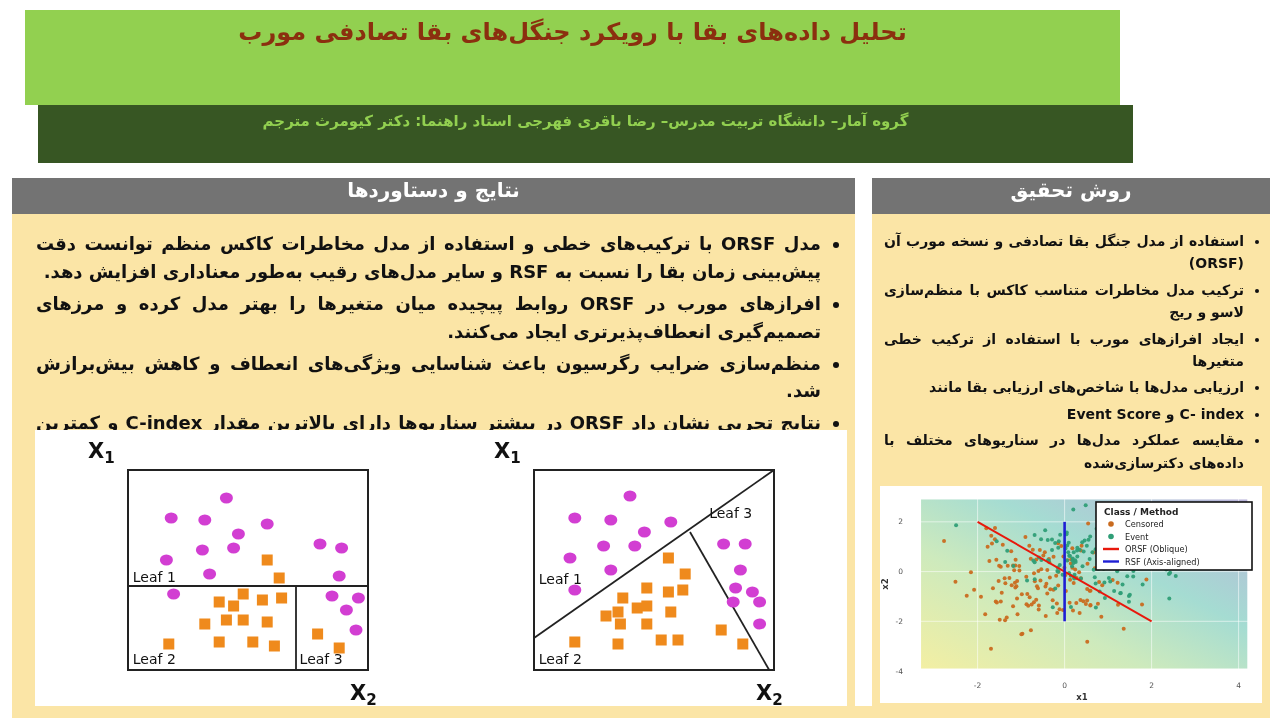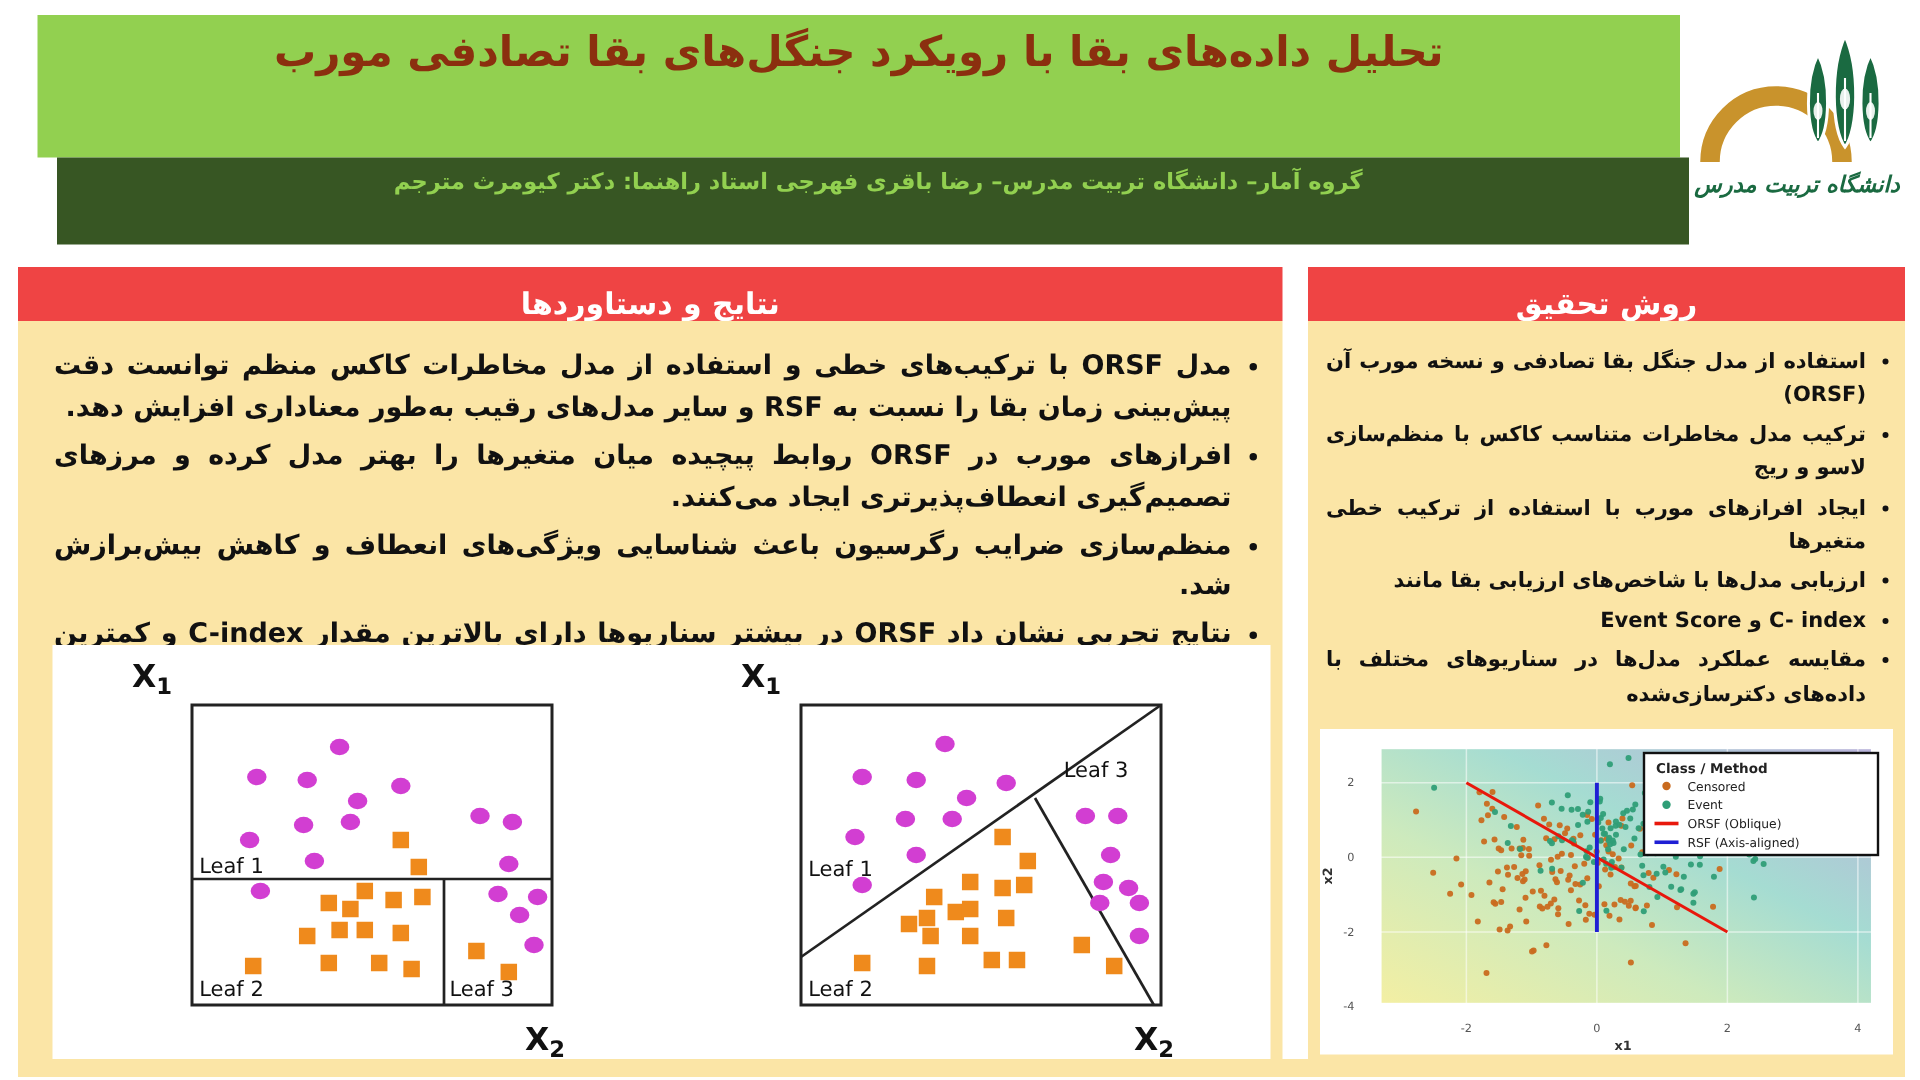"تحلیل داده‌های بقا با رویکرد" .page-title { font-size: 28px -> 24px }
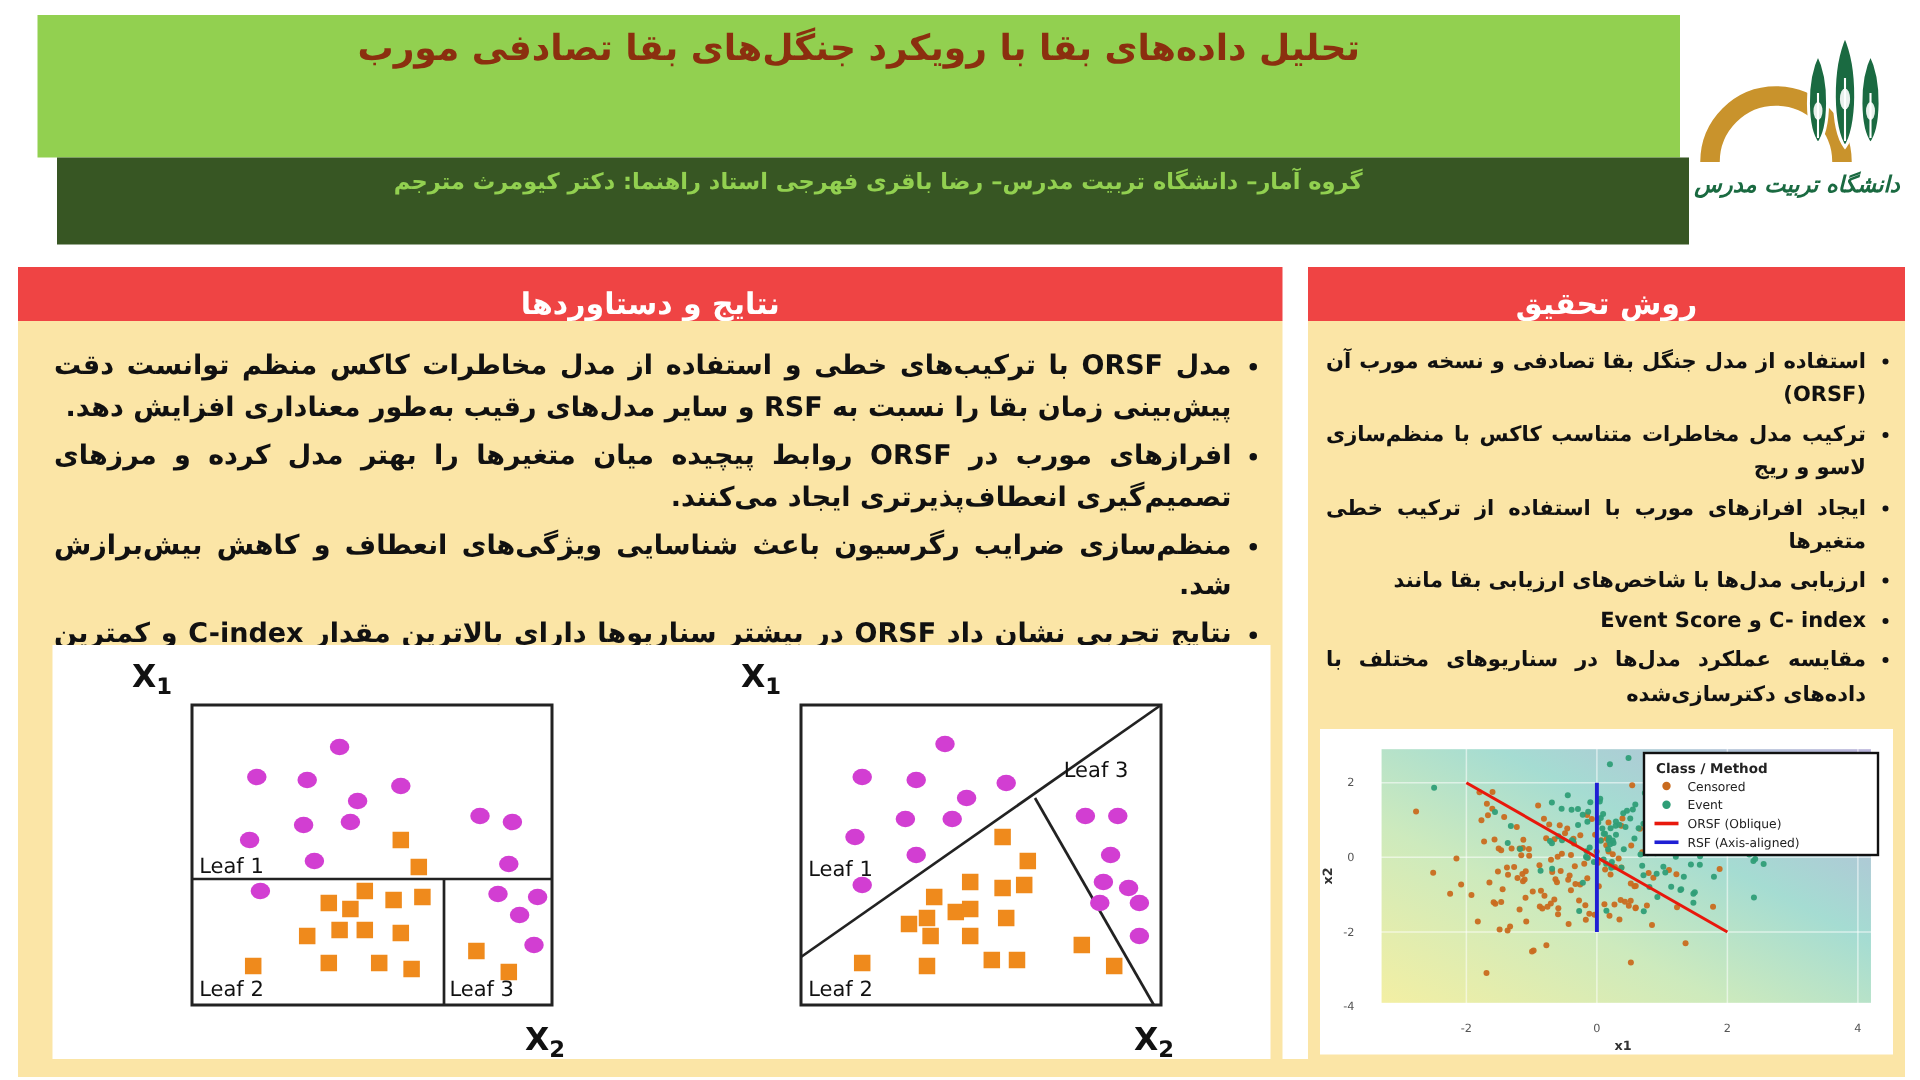"دانشگاه تربیت مدرس" div.logo-wrap { html: <div> <svg> <path></path> <g> <path></path> <path></path> <path></path> <path></path> <ellipse></ellipse> <ellipse></ellipse> <ellipse></ellipse> </g> <text>دانشگاه تربیت مدرس</text> </svg> </div> -> none }
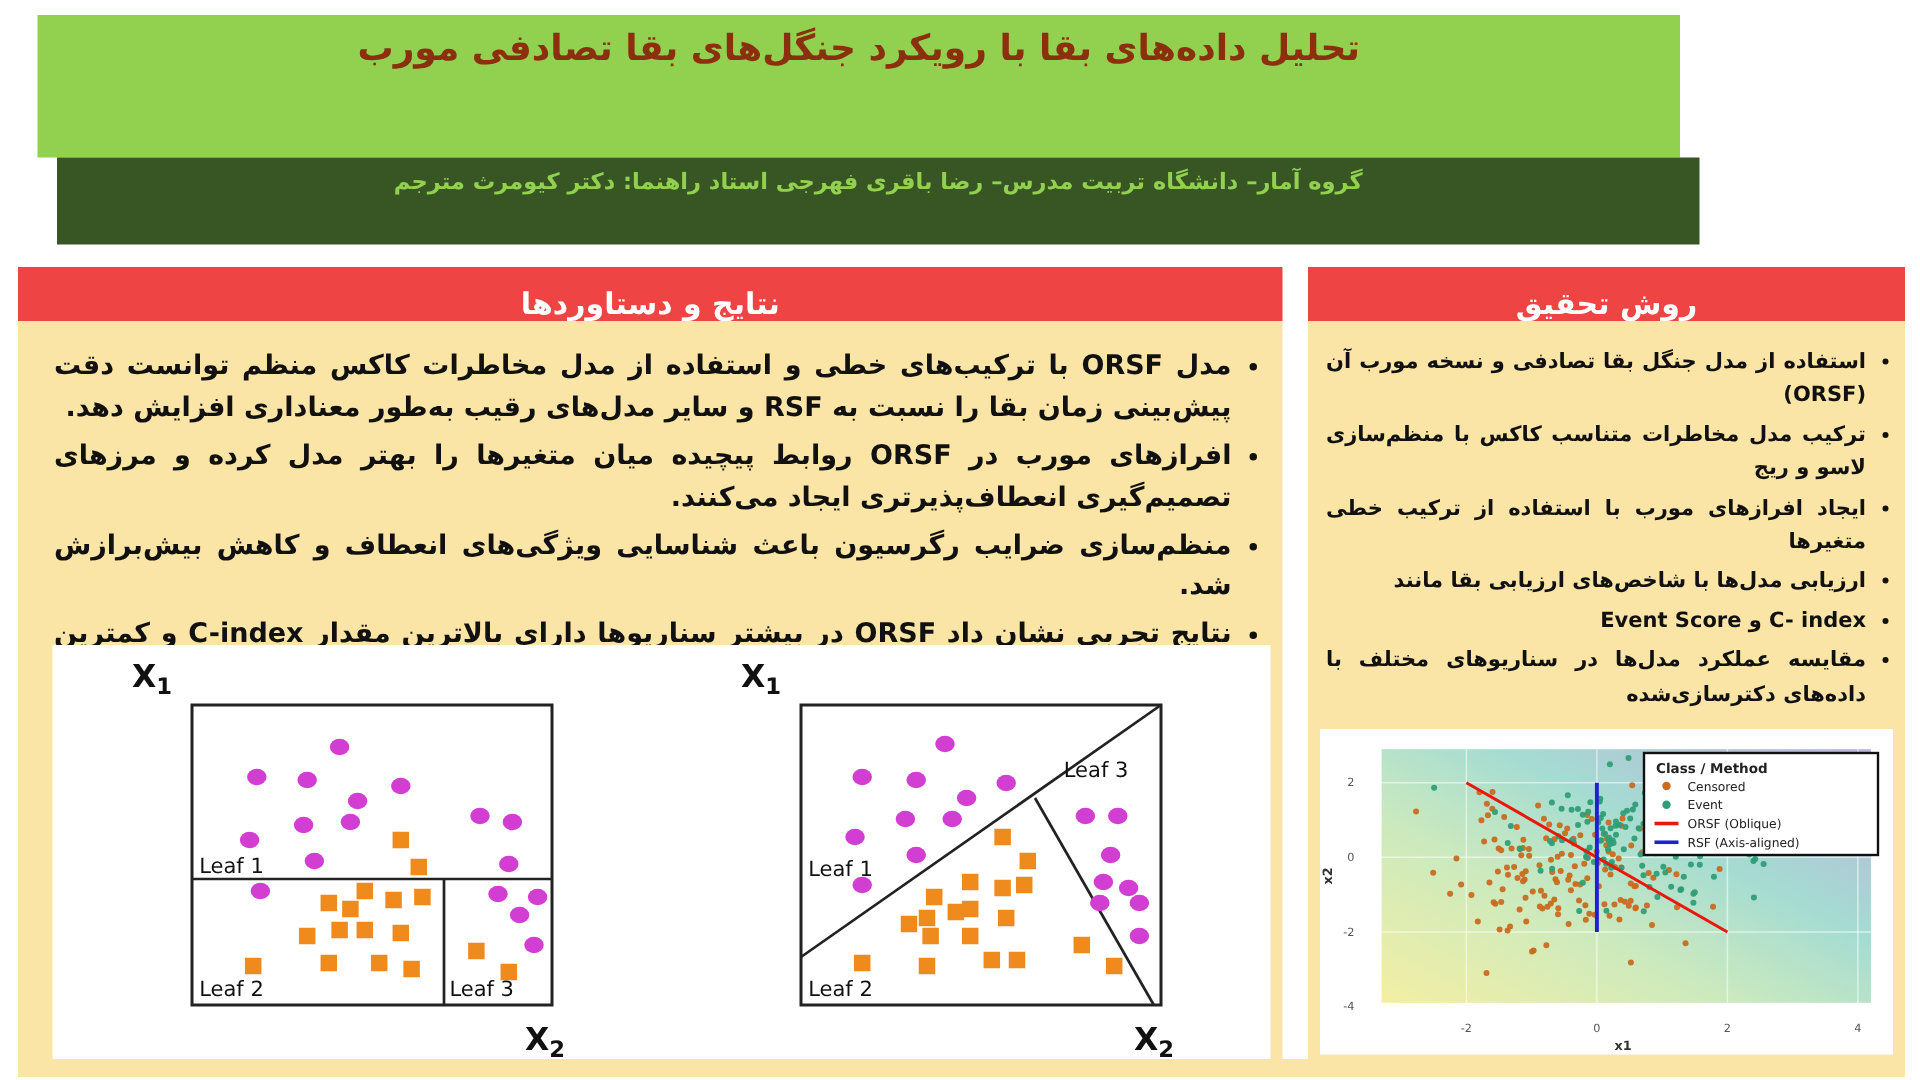"نتایج و دستاوردها" .col-header { align-items: flex-end -> flex-start; background: #ef4444 -> #737373 }
